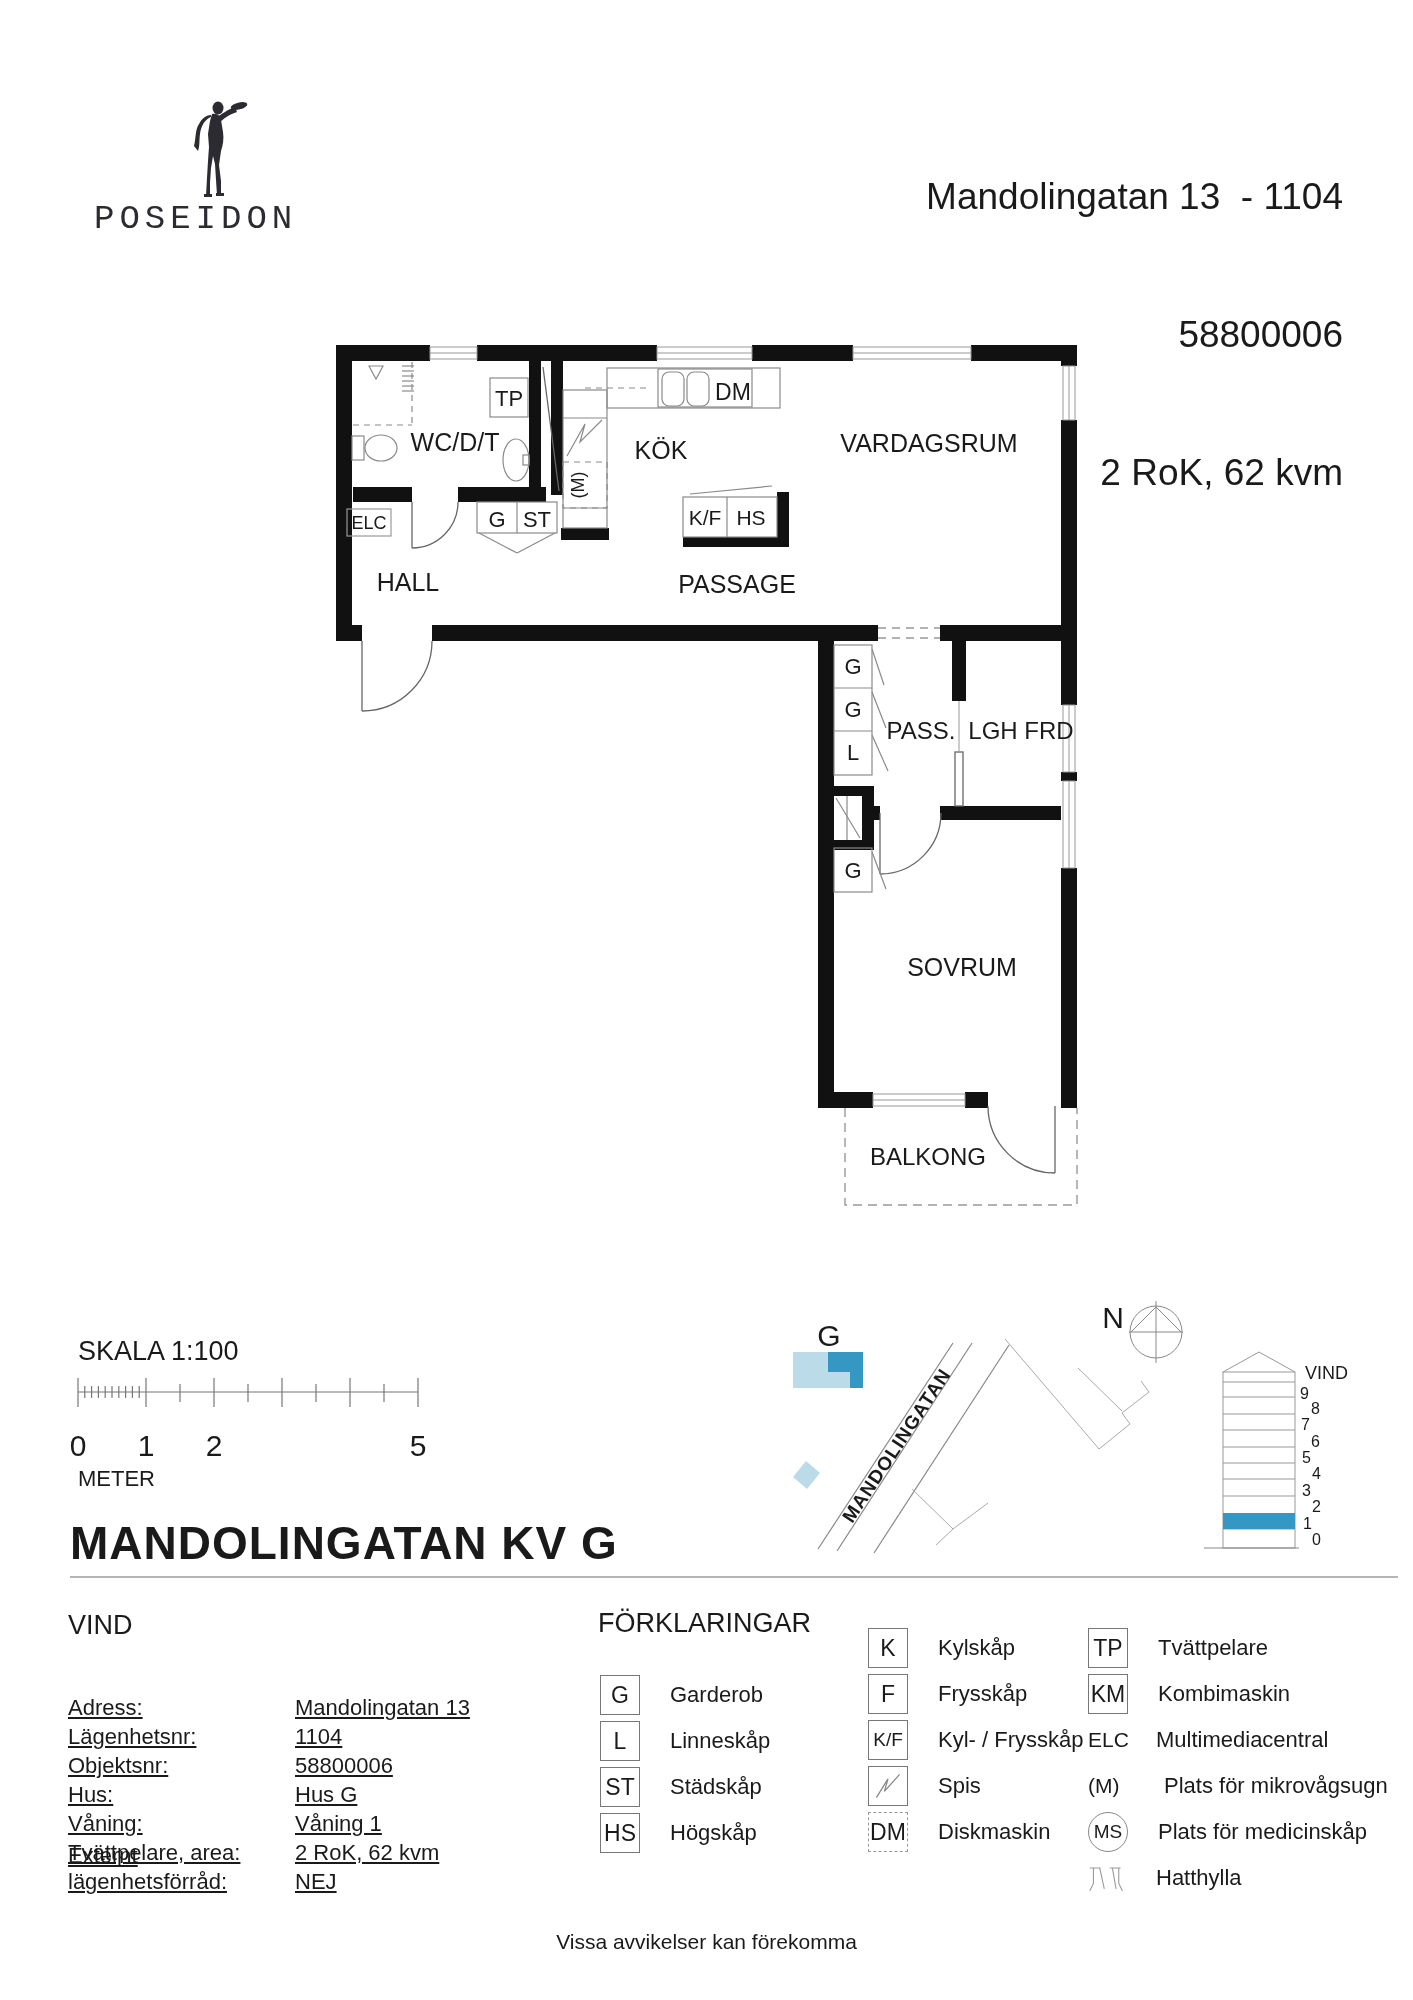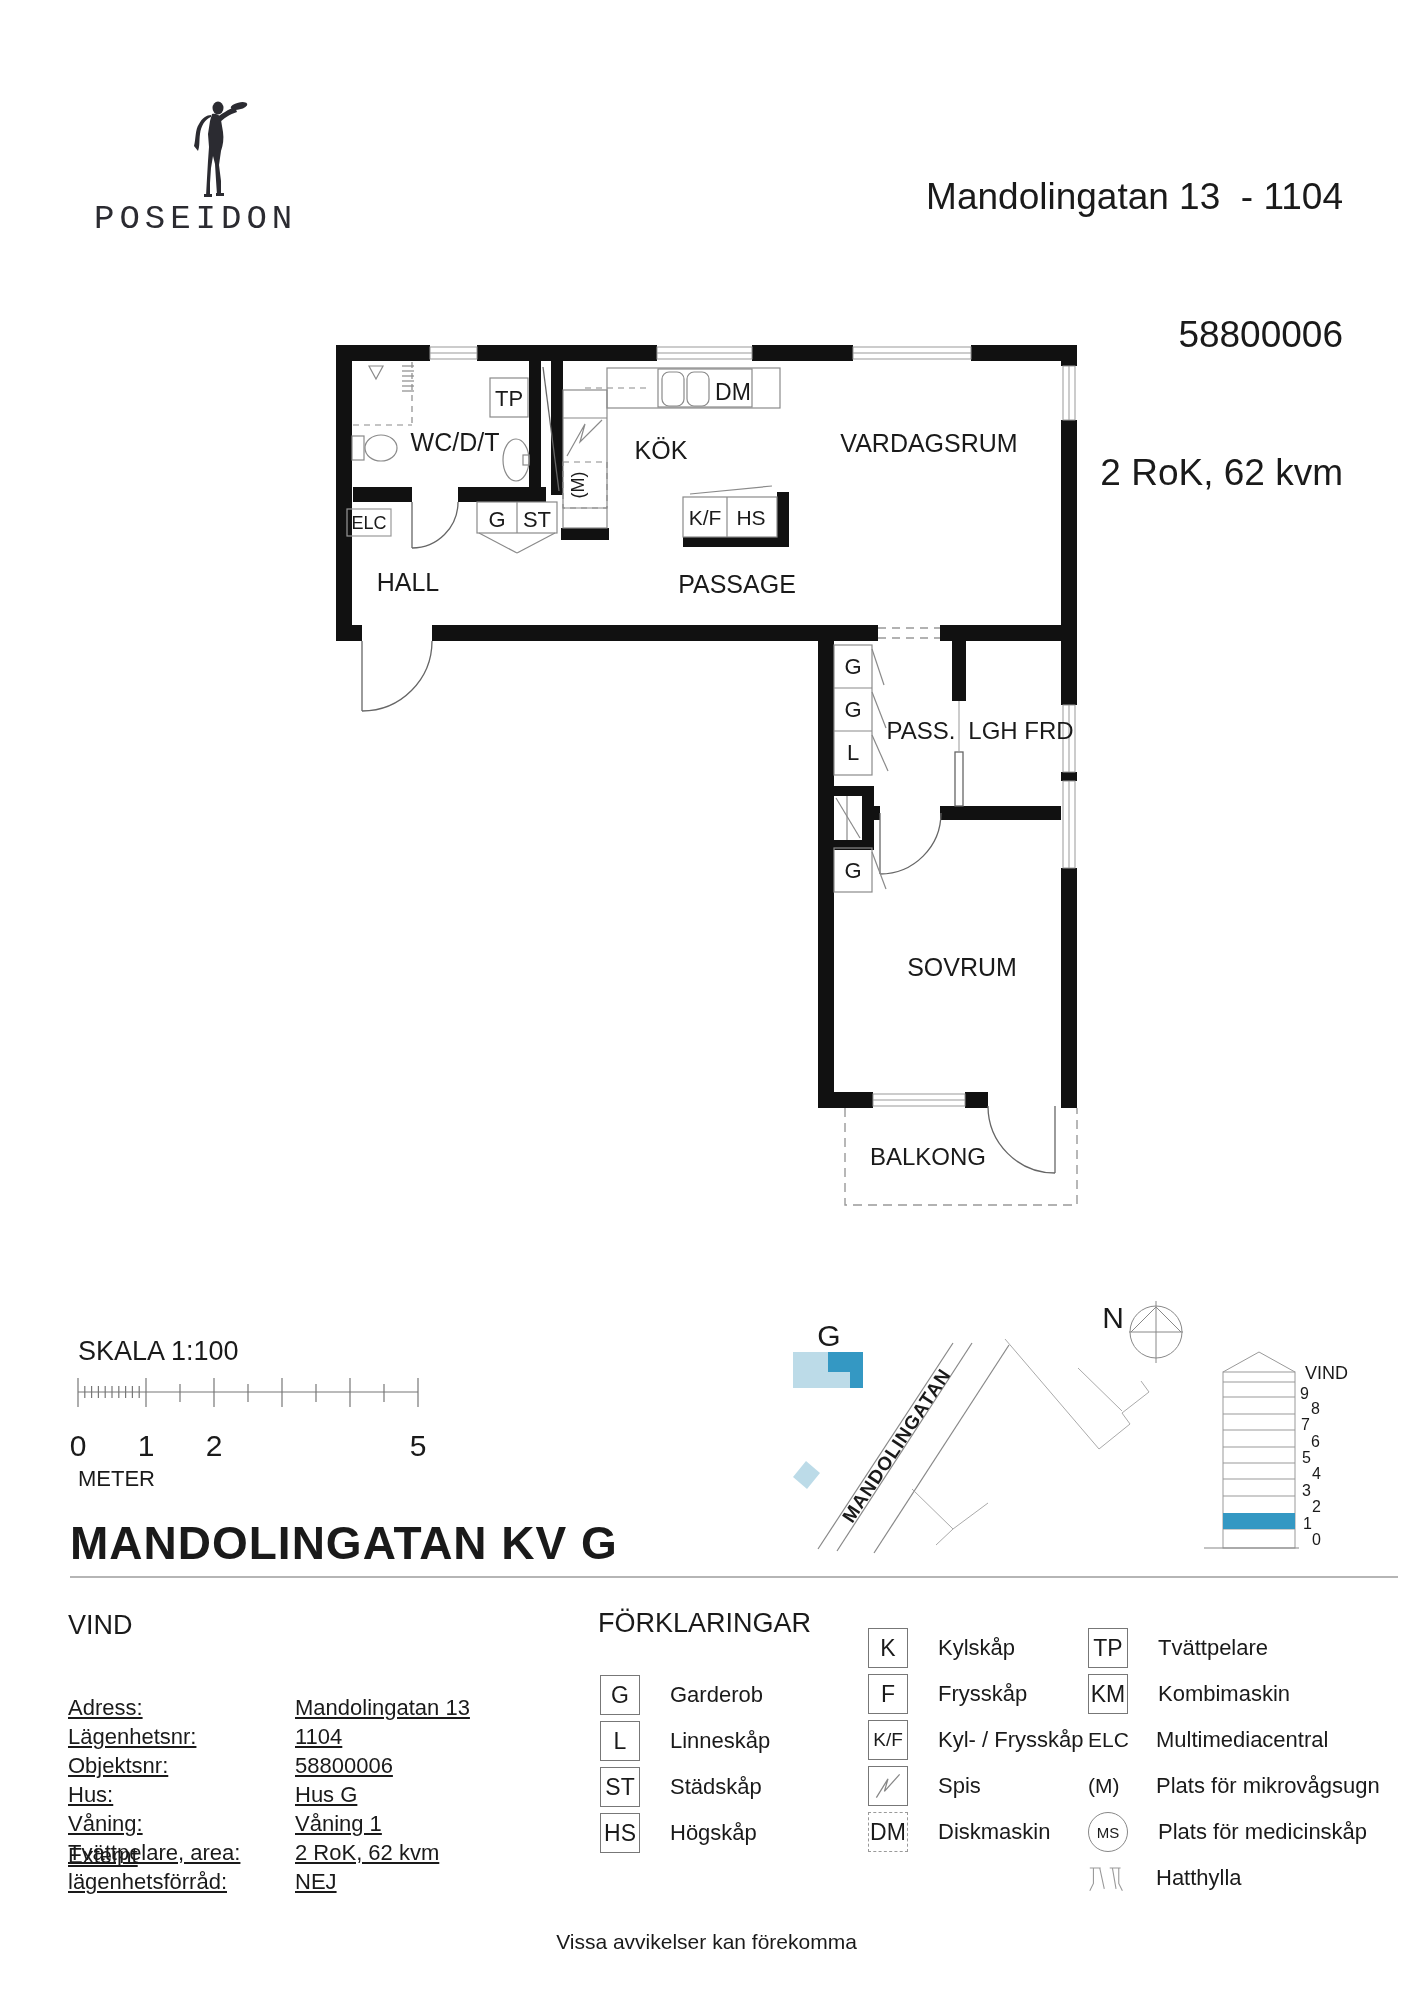"Plats för mikrovågsugn" span.lab { margin-left: 22px -> 30px }
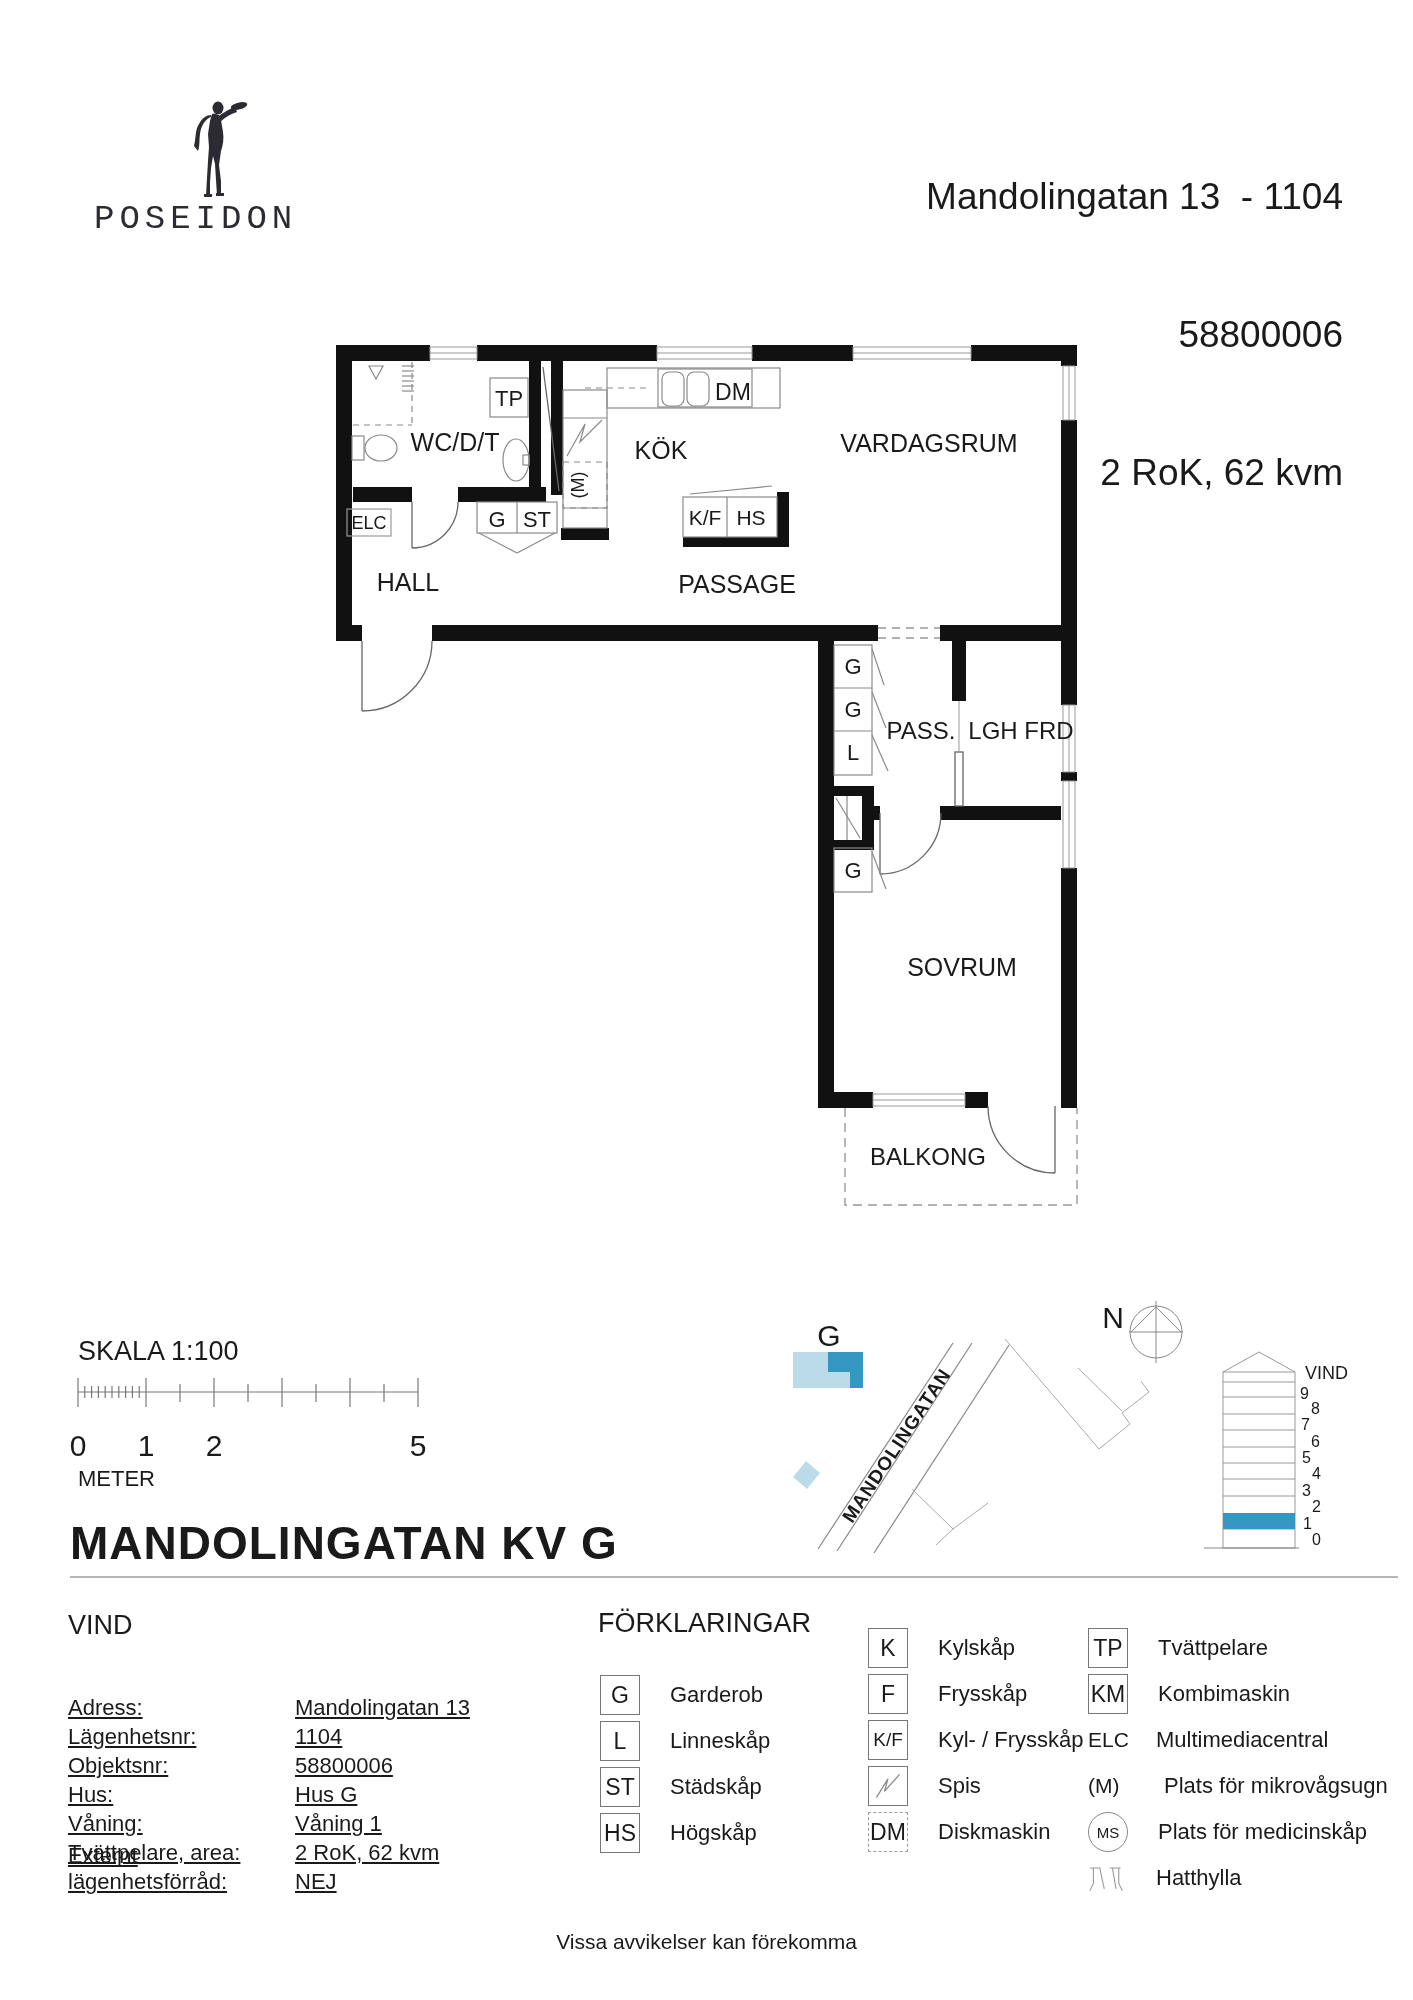"MS" .sym-circle { font-size: 15px -> 19px }
